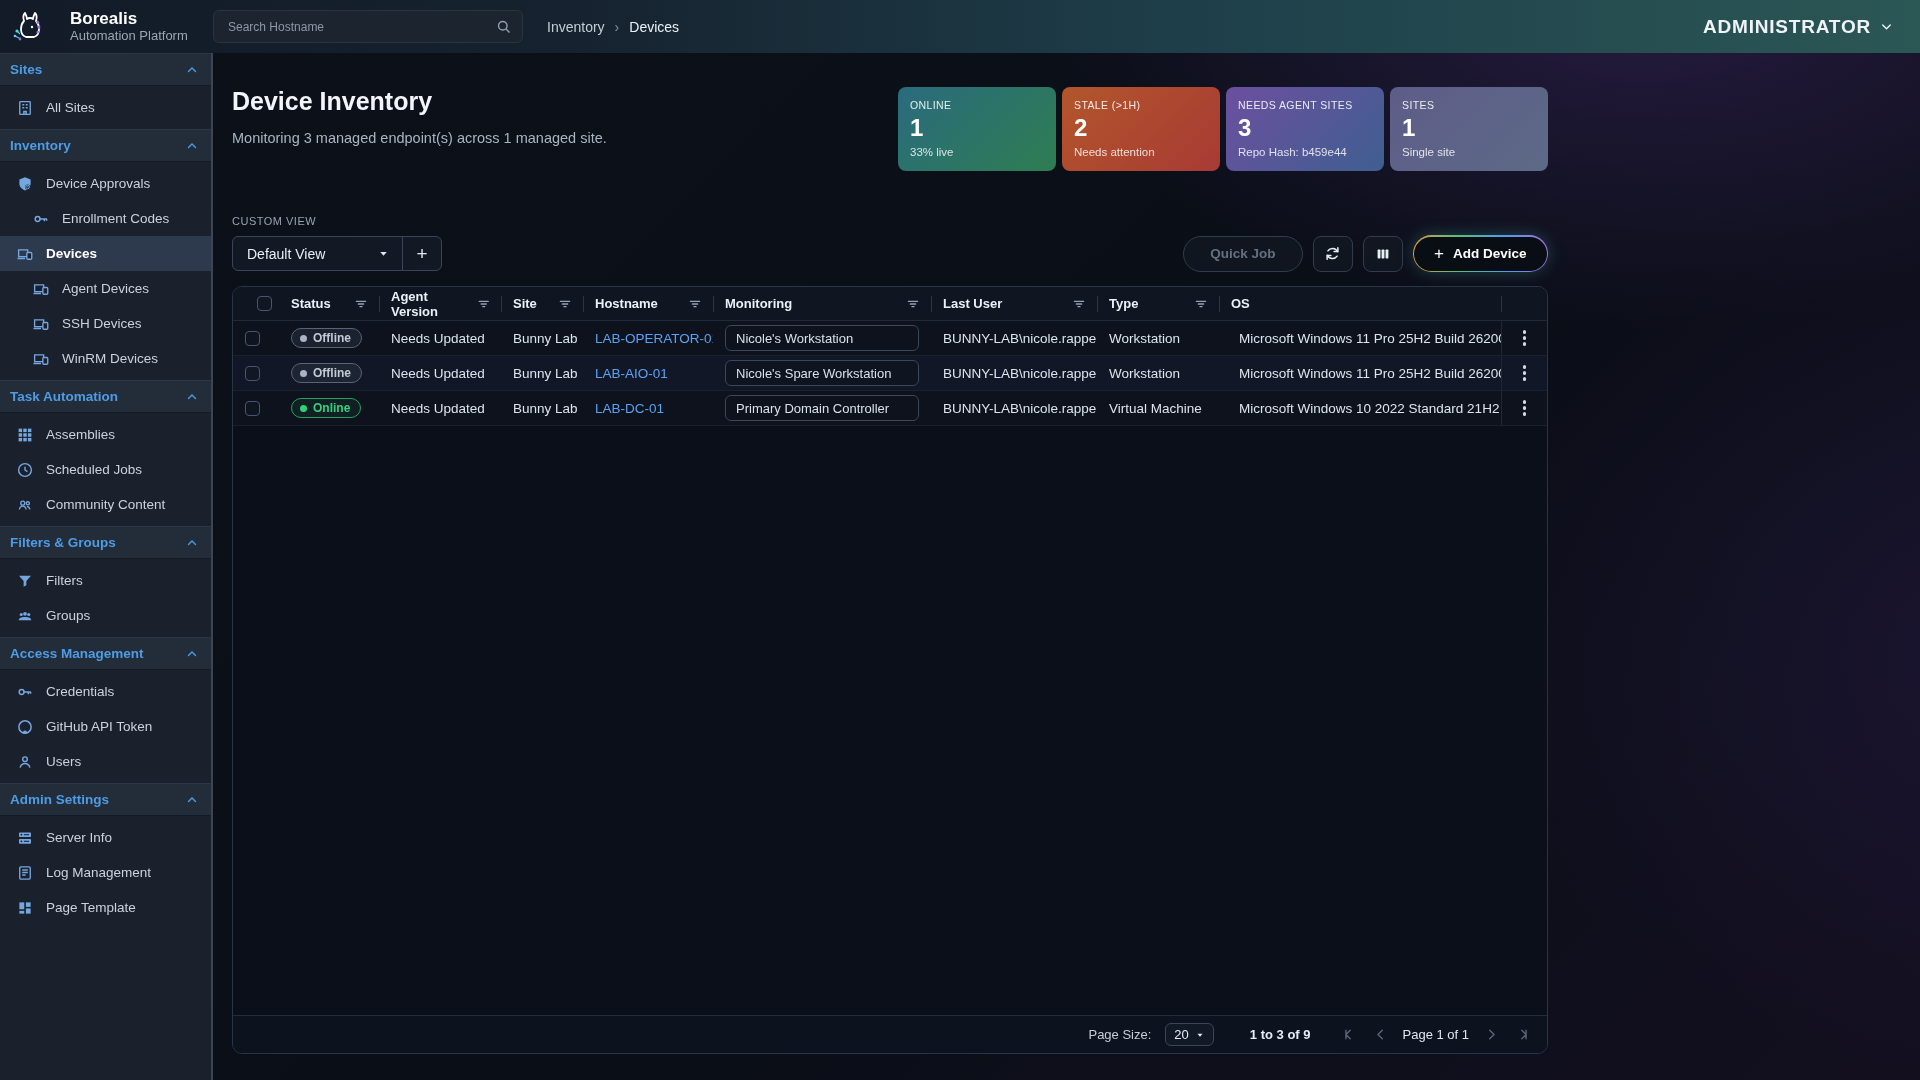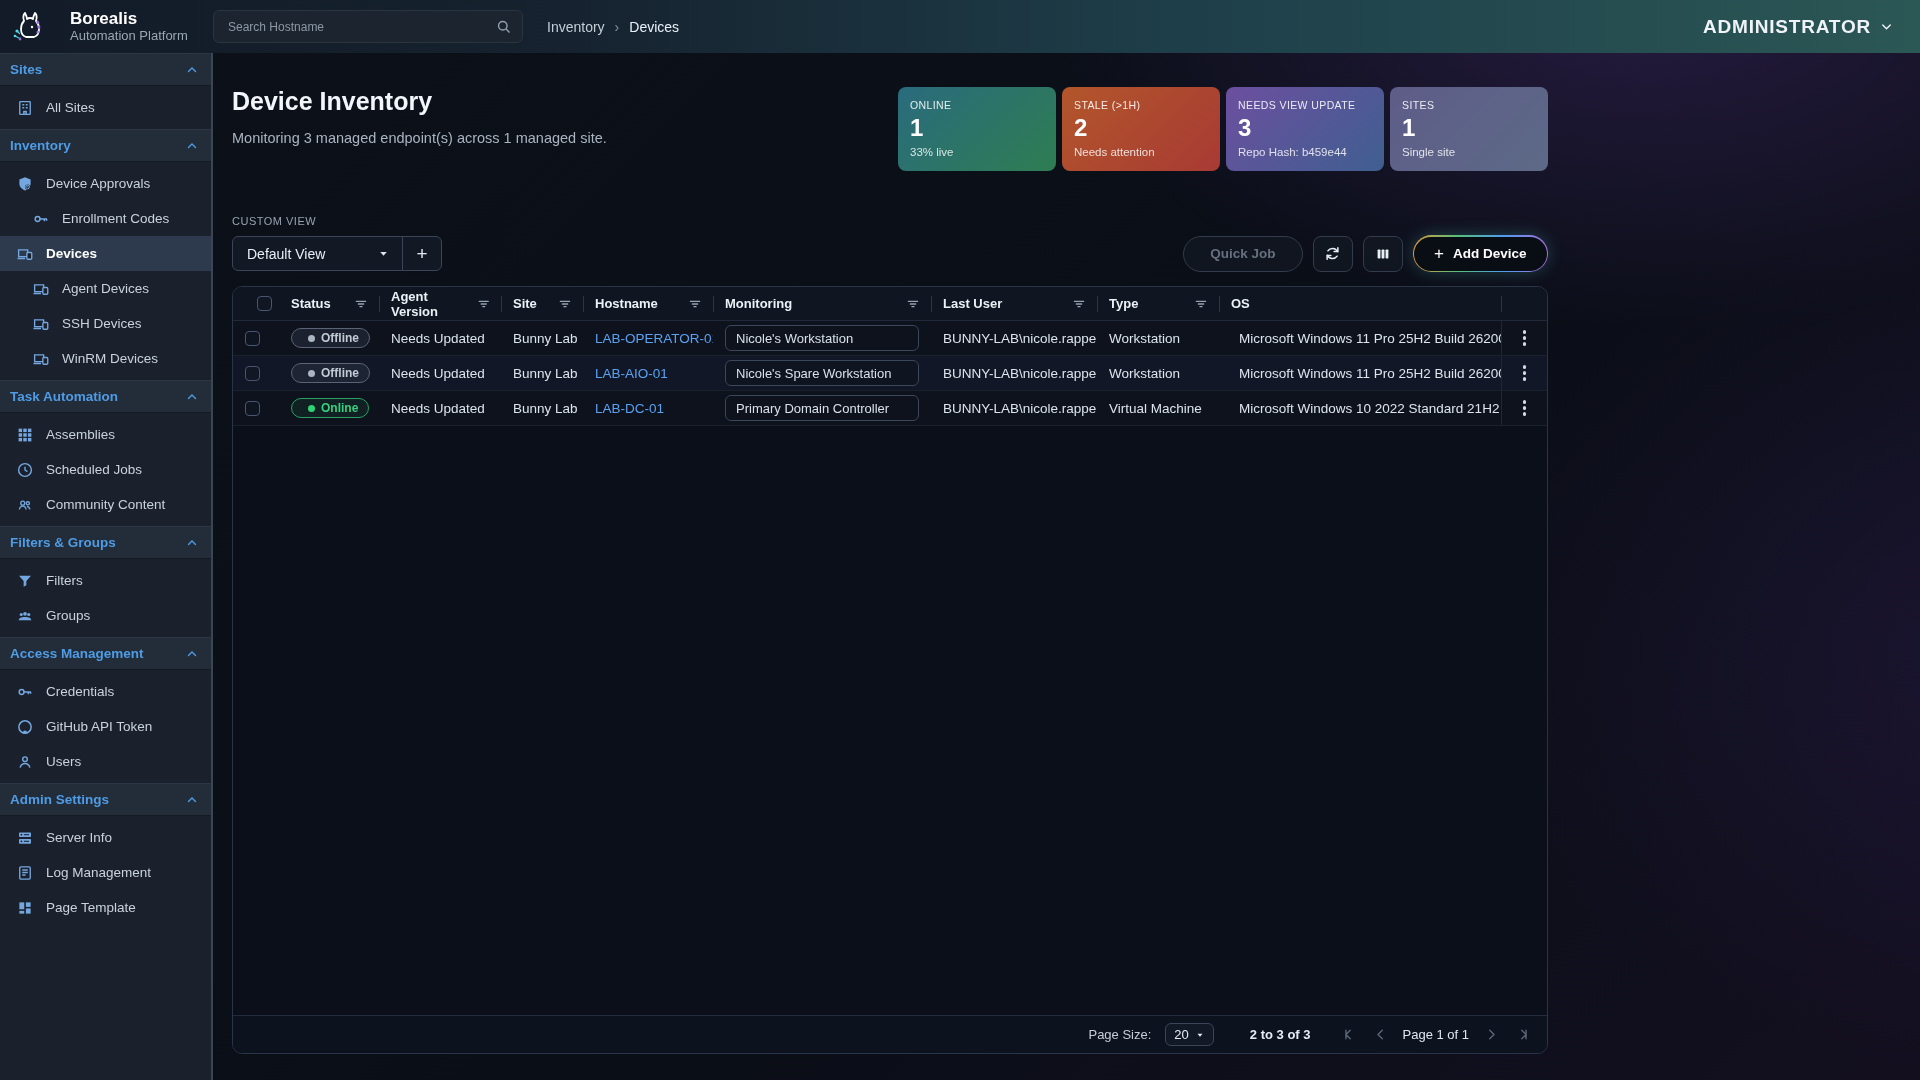"NEEDS VIEW UPDATE" div.stat-label { text: VIEW UPDATE -> AGENT SITES }
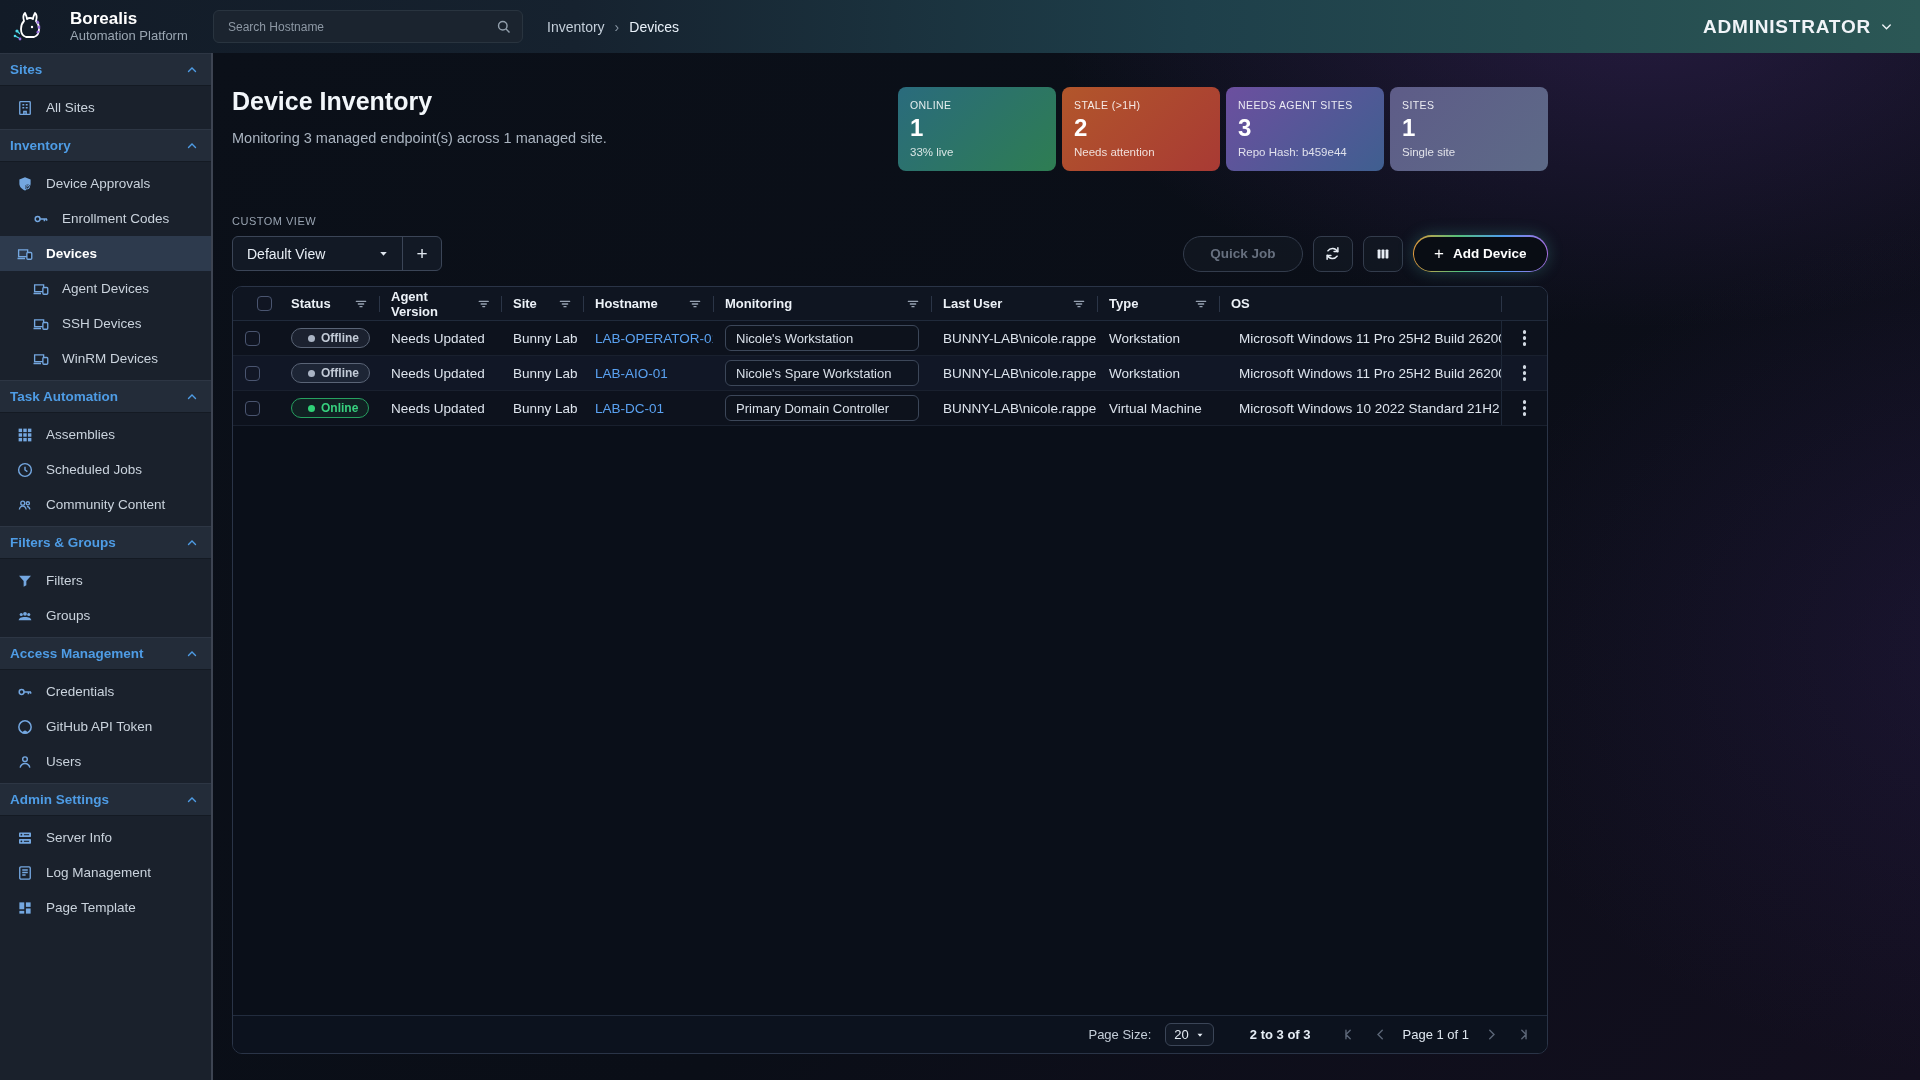"Offline" .pill { padding: 0 10px 0 16px -> 0 10px 0 8px }
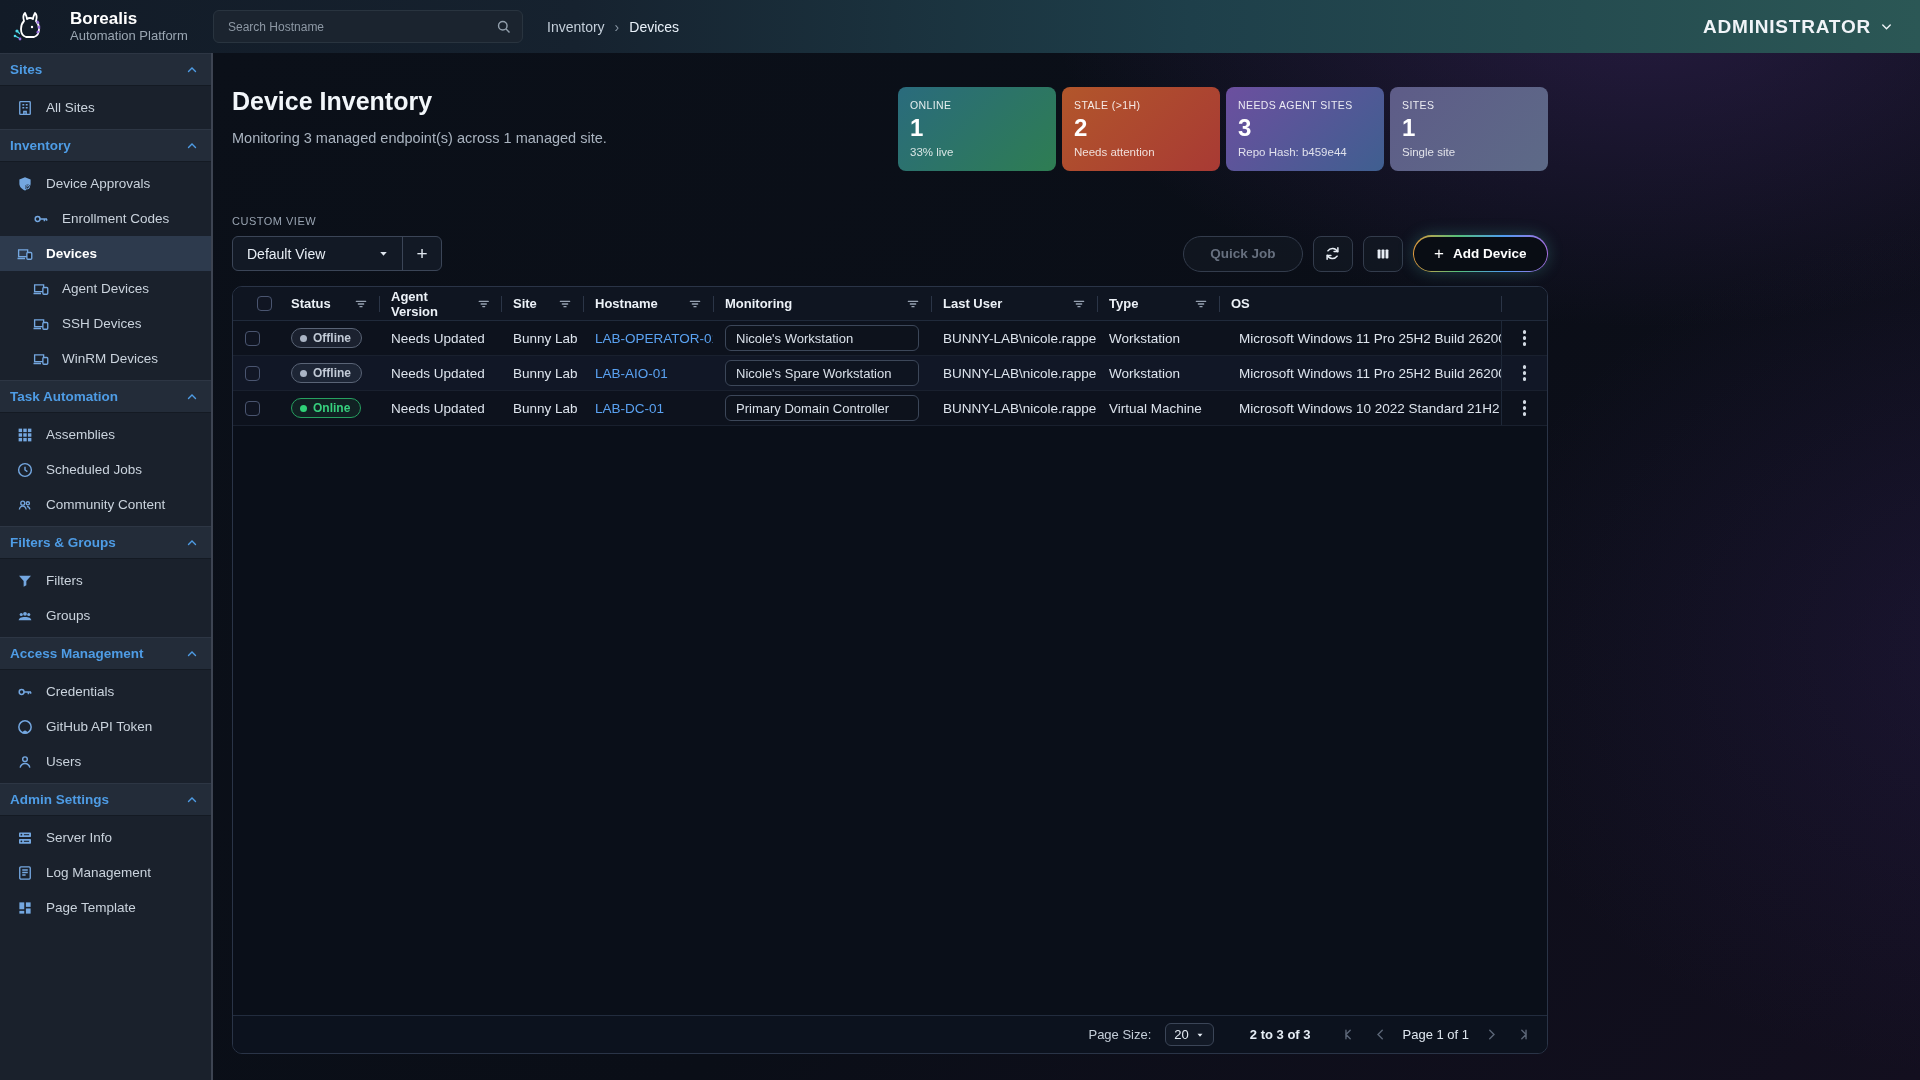"2 to 3 of 3" span.pg-range { text: 2 to 3 of 3 -> 1 to 3 of 9 }
